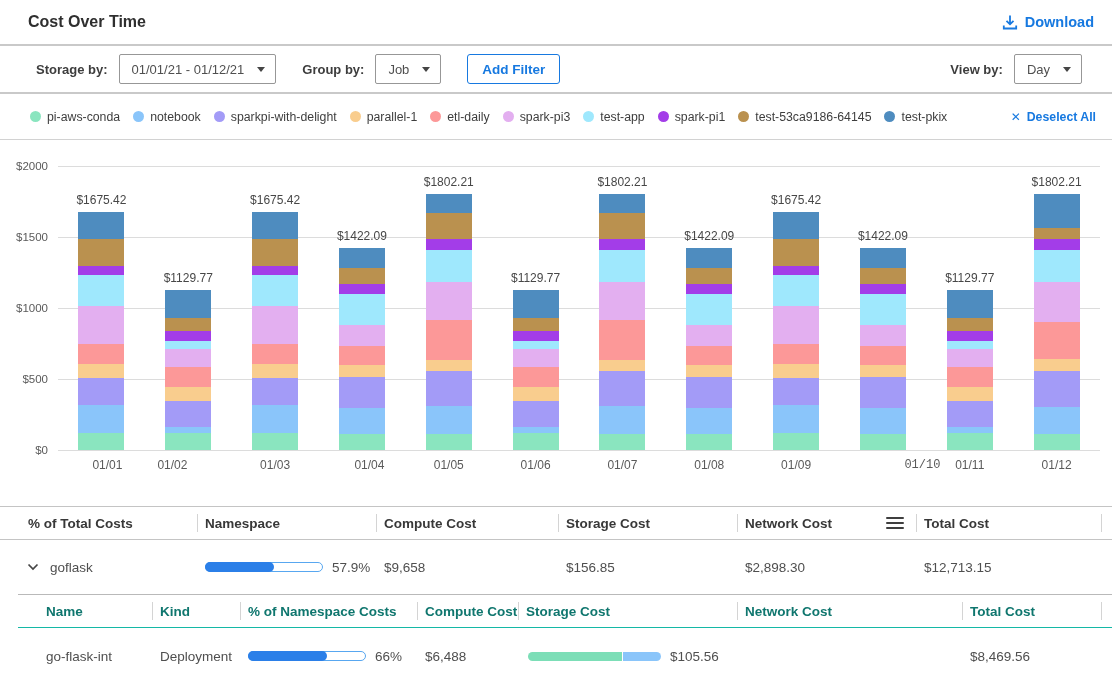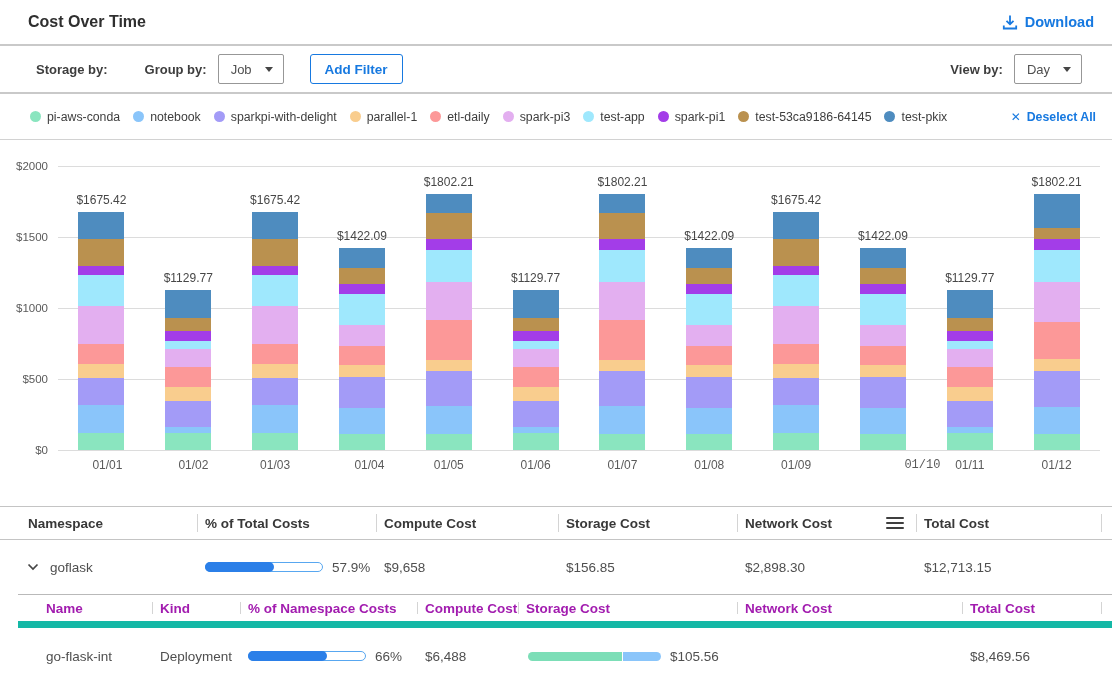"01/01/21 - 01/12/21" div.select { html: none -> <div> <span>01/01/21 - 01/12/21</span> <span></span> </div> }
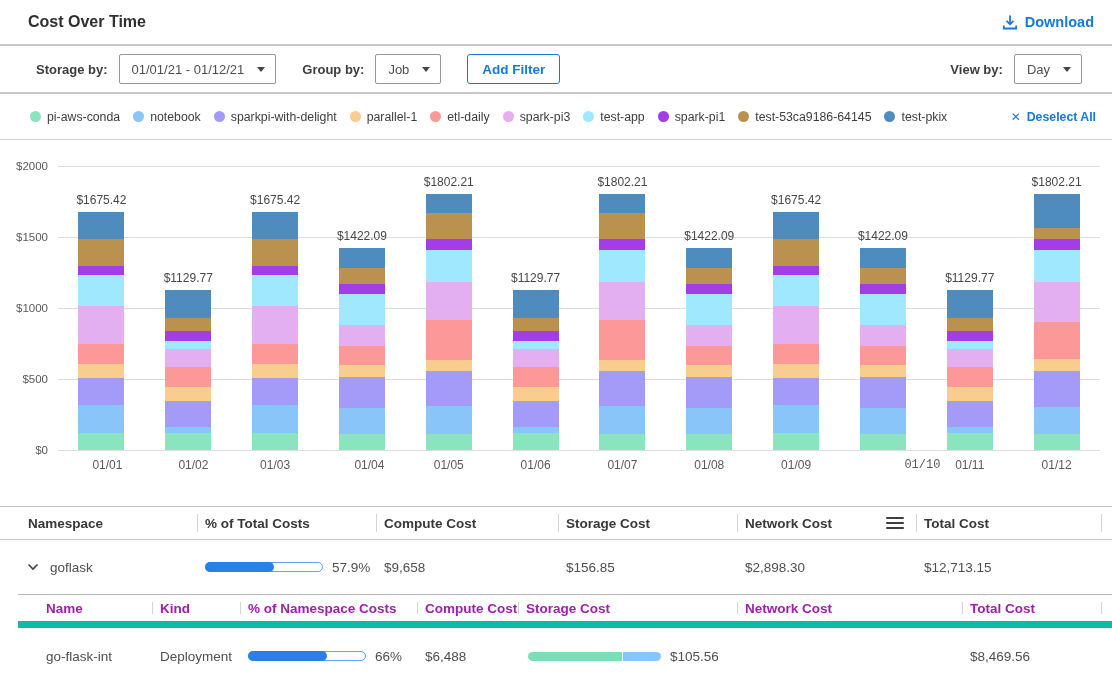"01/02" div.xtick { left: 150px -> 129px }
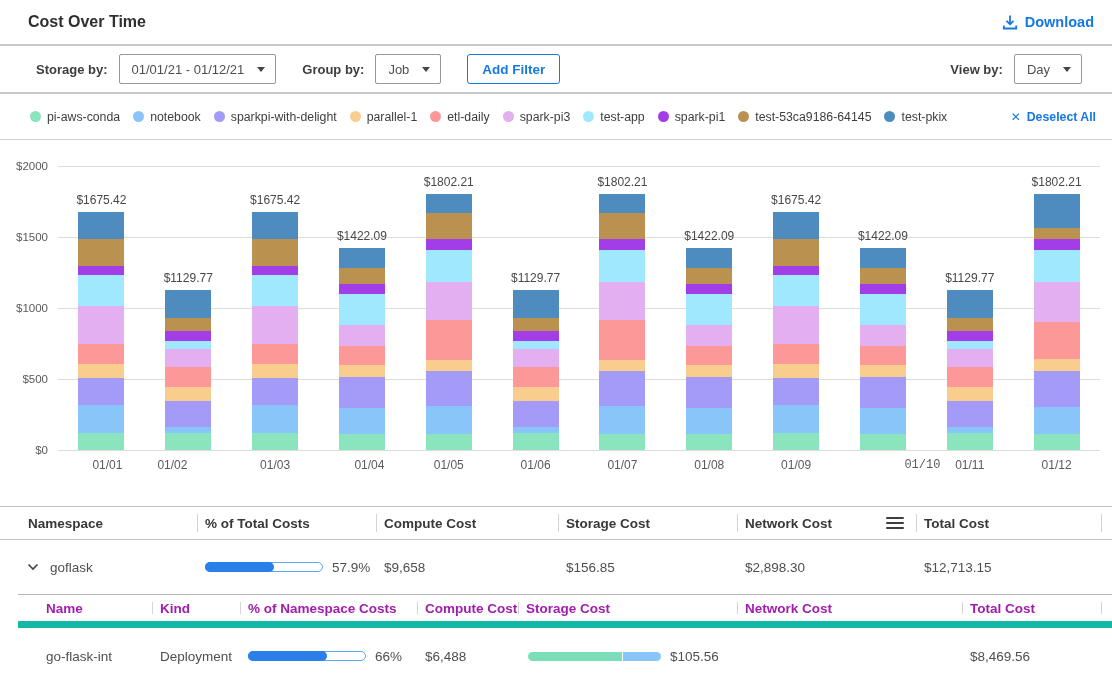"Namespace" div.hcell { order: before "% of Total Costs" -> after "% of Total Costs" }
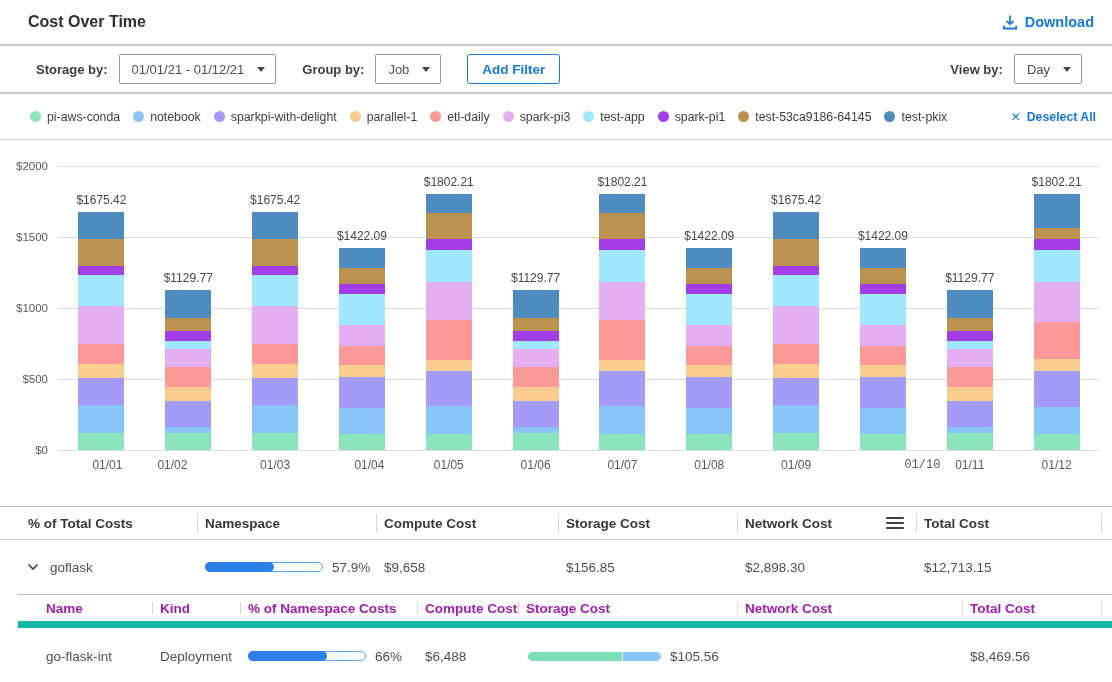"Name" .sub-head { border-bottom: 7px solid #14b8a6 -> 1px solid #14b8a6; color: #a21caf -> #0f766e }
